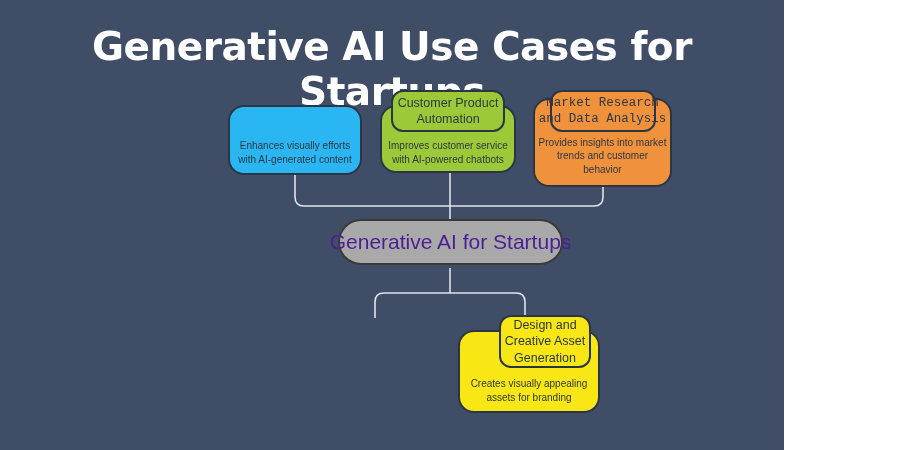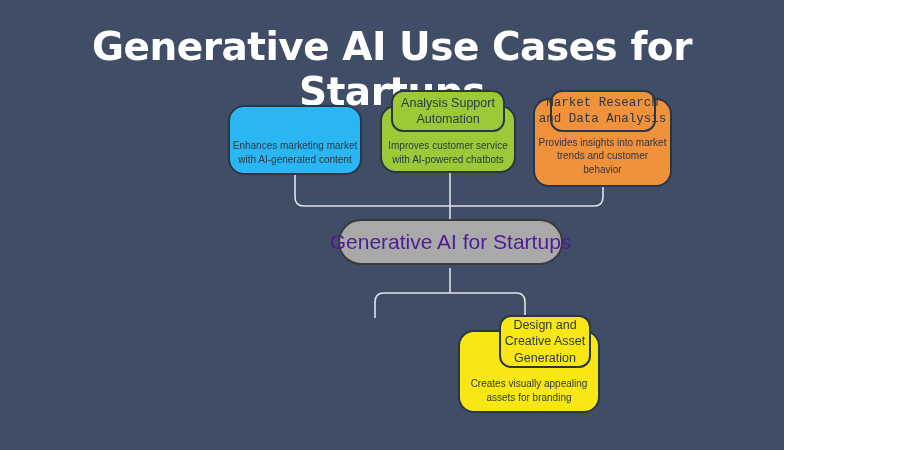"Analysis Support" span { text: Analysis Support -> Customer Product }
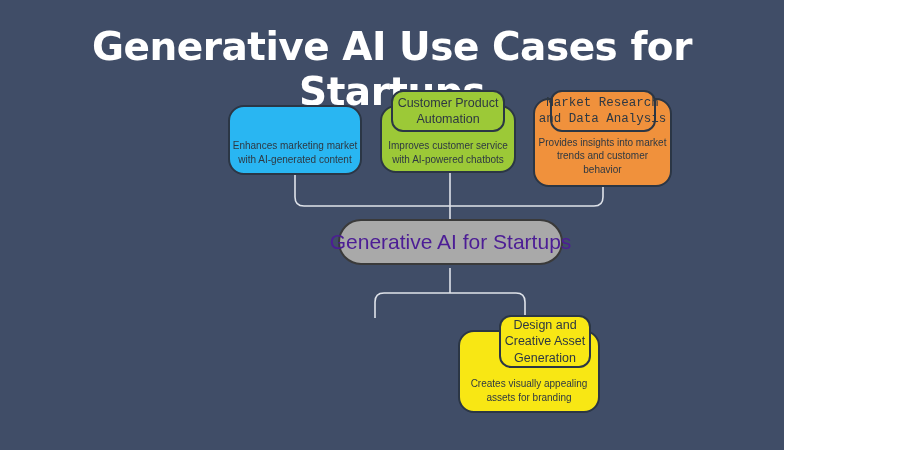"Enhances marketing market" div.desc { text: marketing market -> visually efforts }
